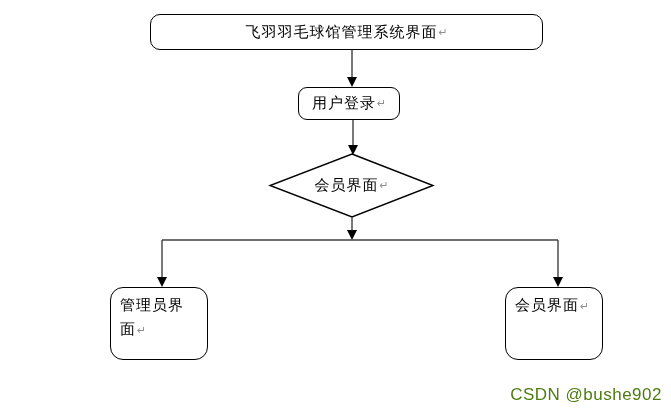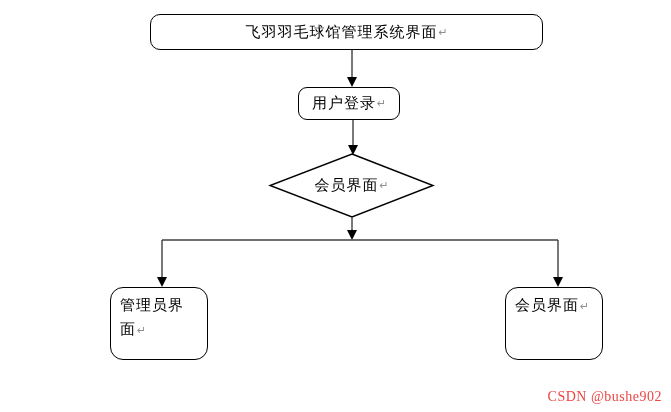"CSDN @bushe902" .watermark { color: #ef4444 -> #4d7c0f; font-family: Liberation Serif, serif -> none; font-size: 14px -> 17px }
